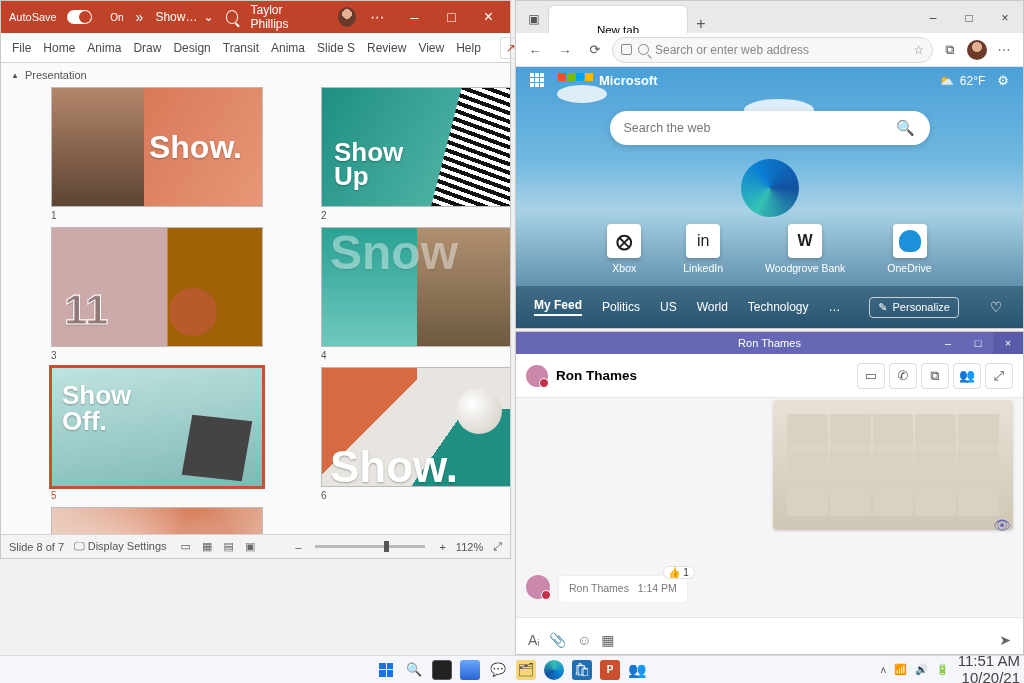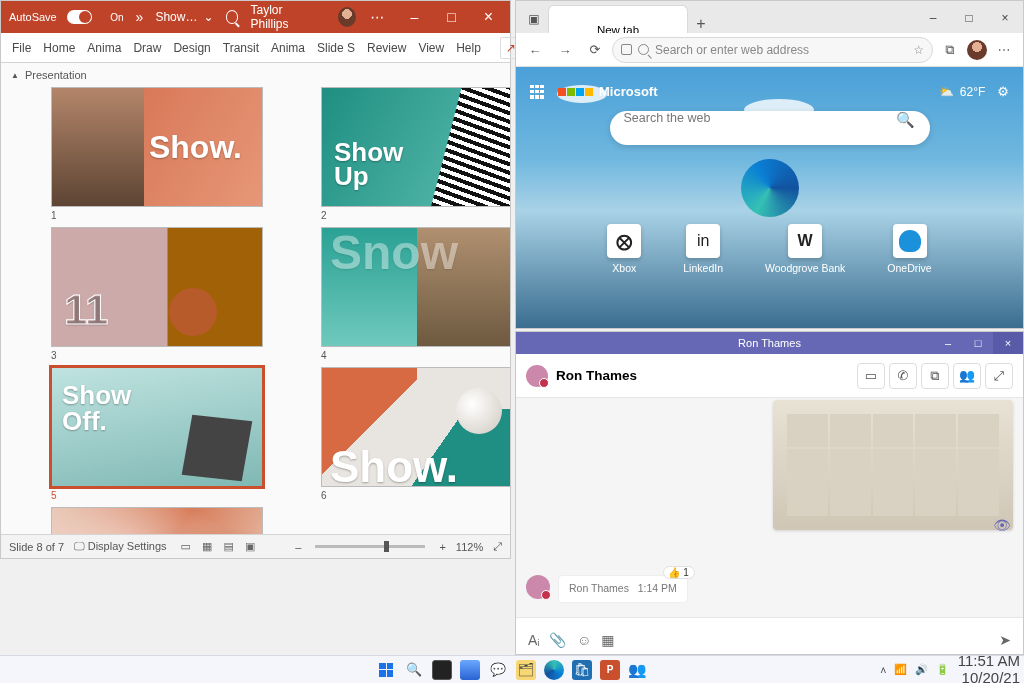"Microsoft" .edge-topbar { align-items: center -> none; margin-top: 11px -> none }
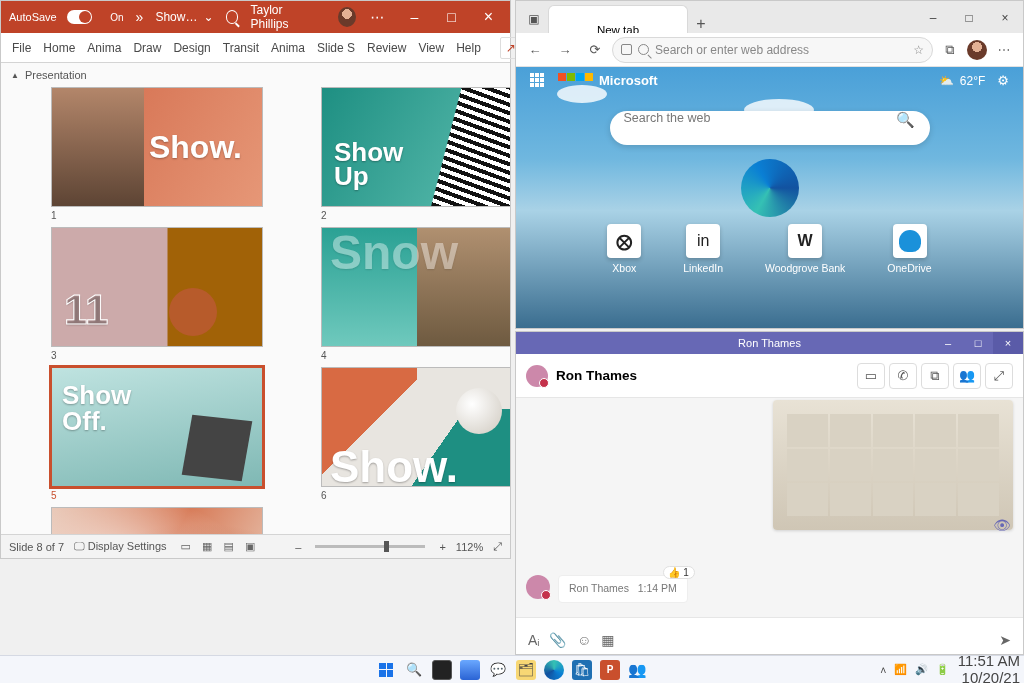"Search the web" .searchweb { align-items: flex-start -> center }
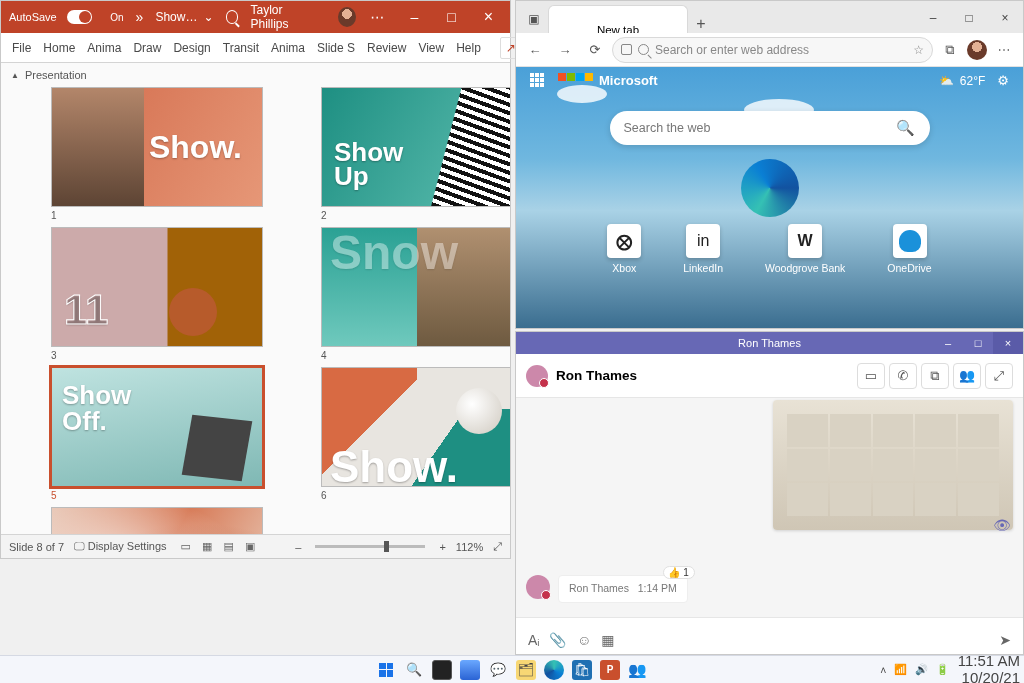"My Feed" div.nav-strip { html: none -> <div> <span>My Feed</span> <span>Politics</span> <span>US</span> <span>World</span> <span>Technology</span> <span>…</span> <div> <span>✎</span> <span>Personalize</span> </div> <span>♡</span> </div> }
